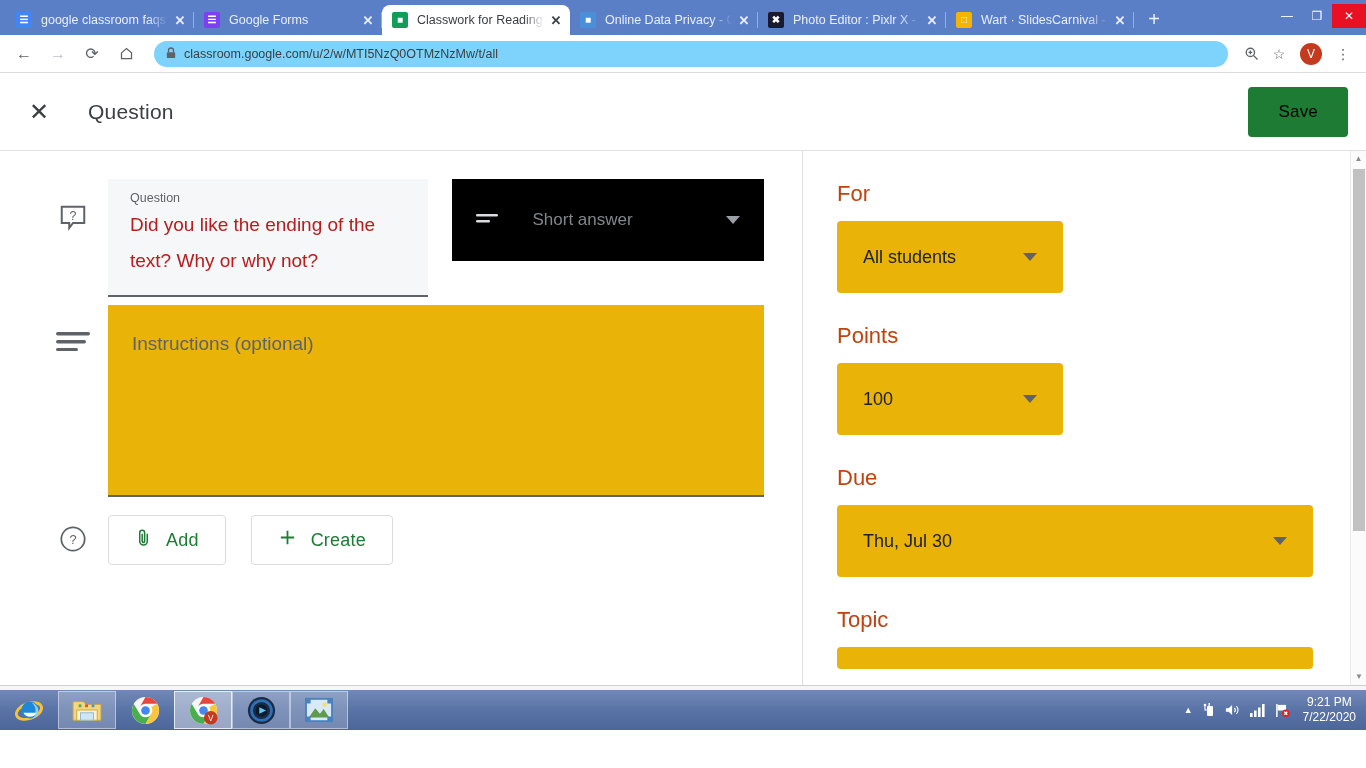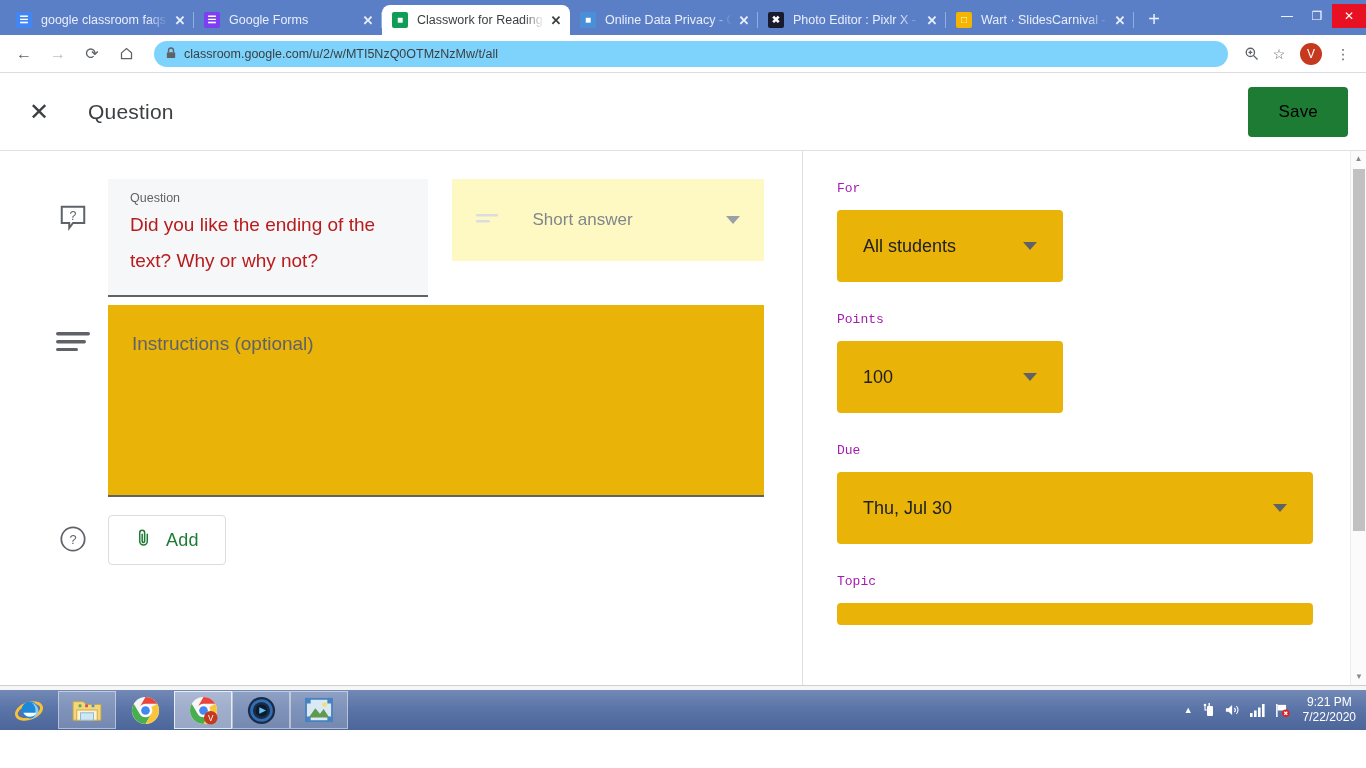"For" .side-label { color: #a21caf -> #c2410c; font-family: Liberation Mono, monospace -> none; font-size: 13px -> 22px }
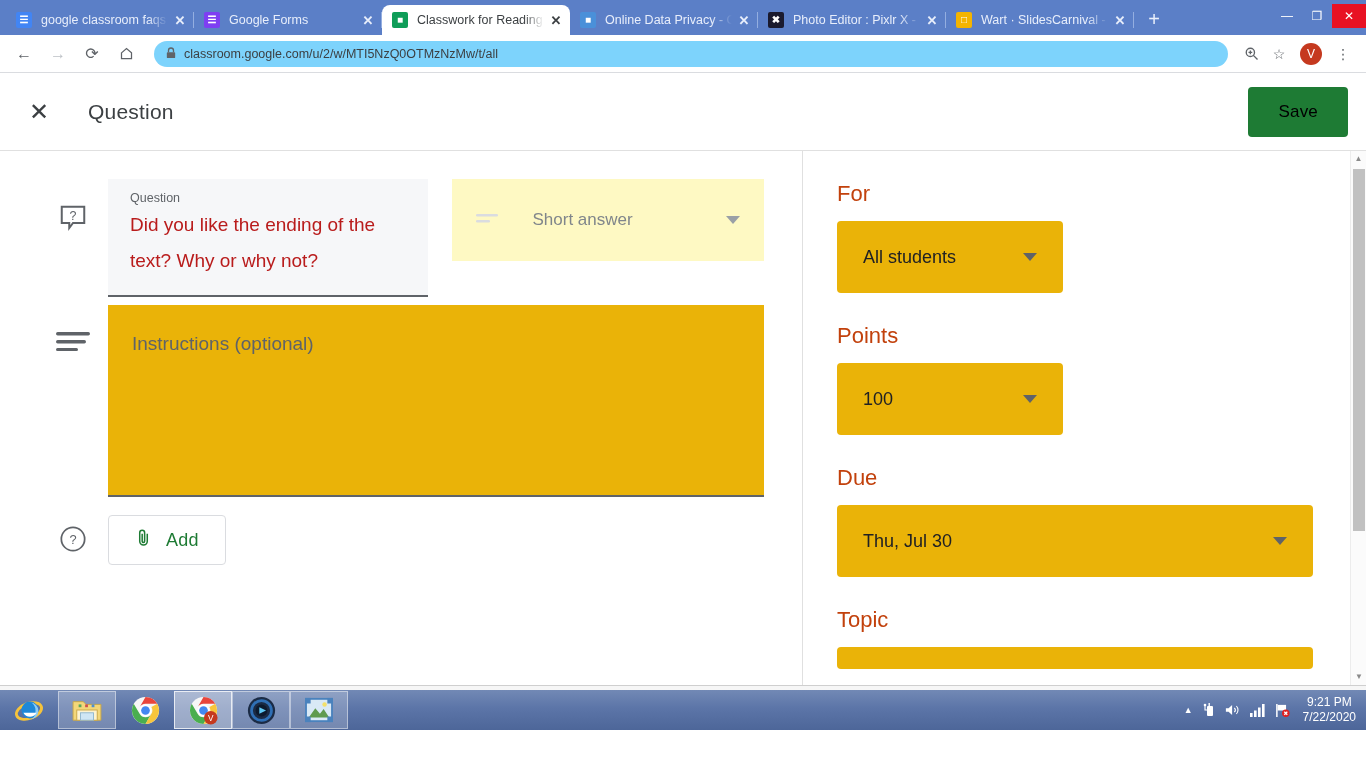"Short answer" .type-select { background: #fef9c3 -> #000000 }
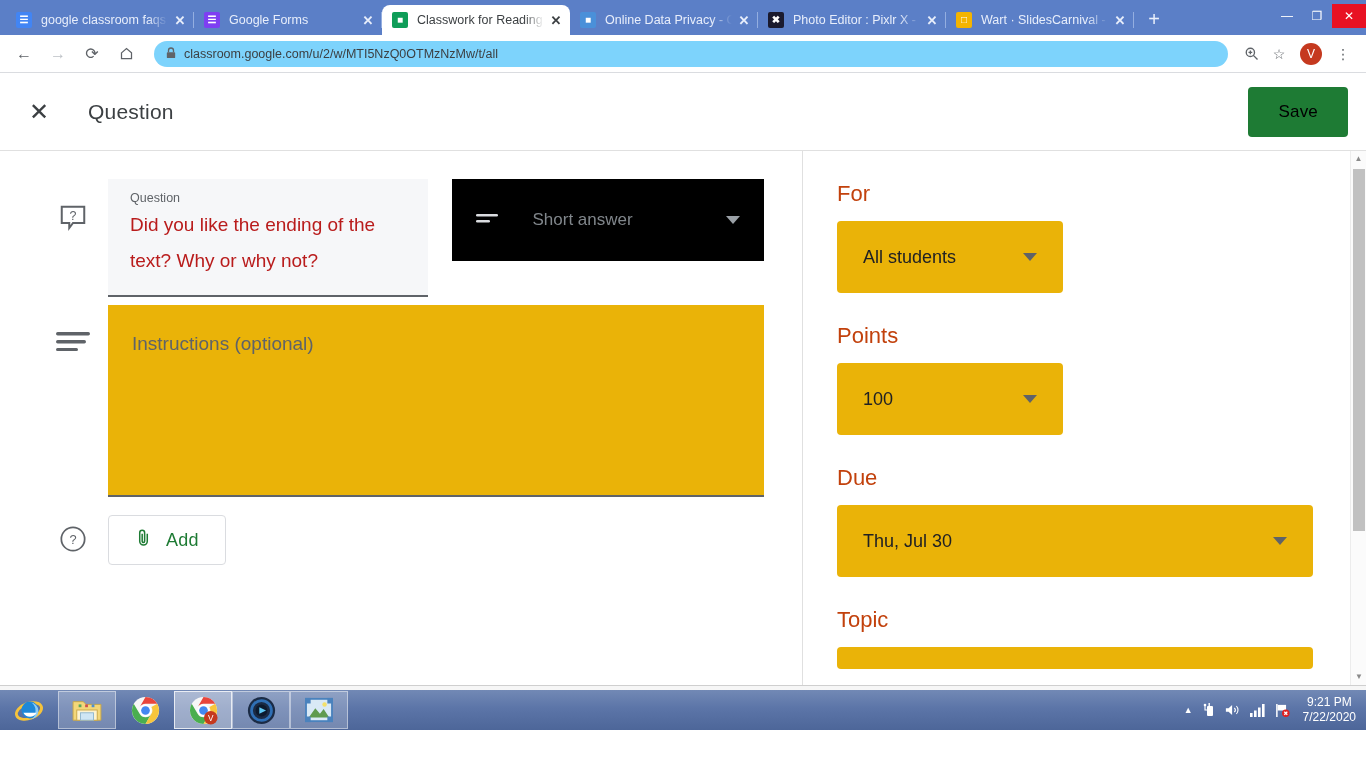"Create" button.outline-btn { html: none -> <button> <span> <svg> <path></path> </svg> </span> <span>Create</span> </button> }
